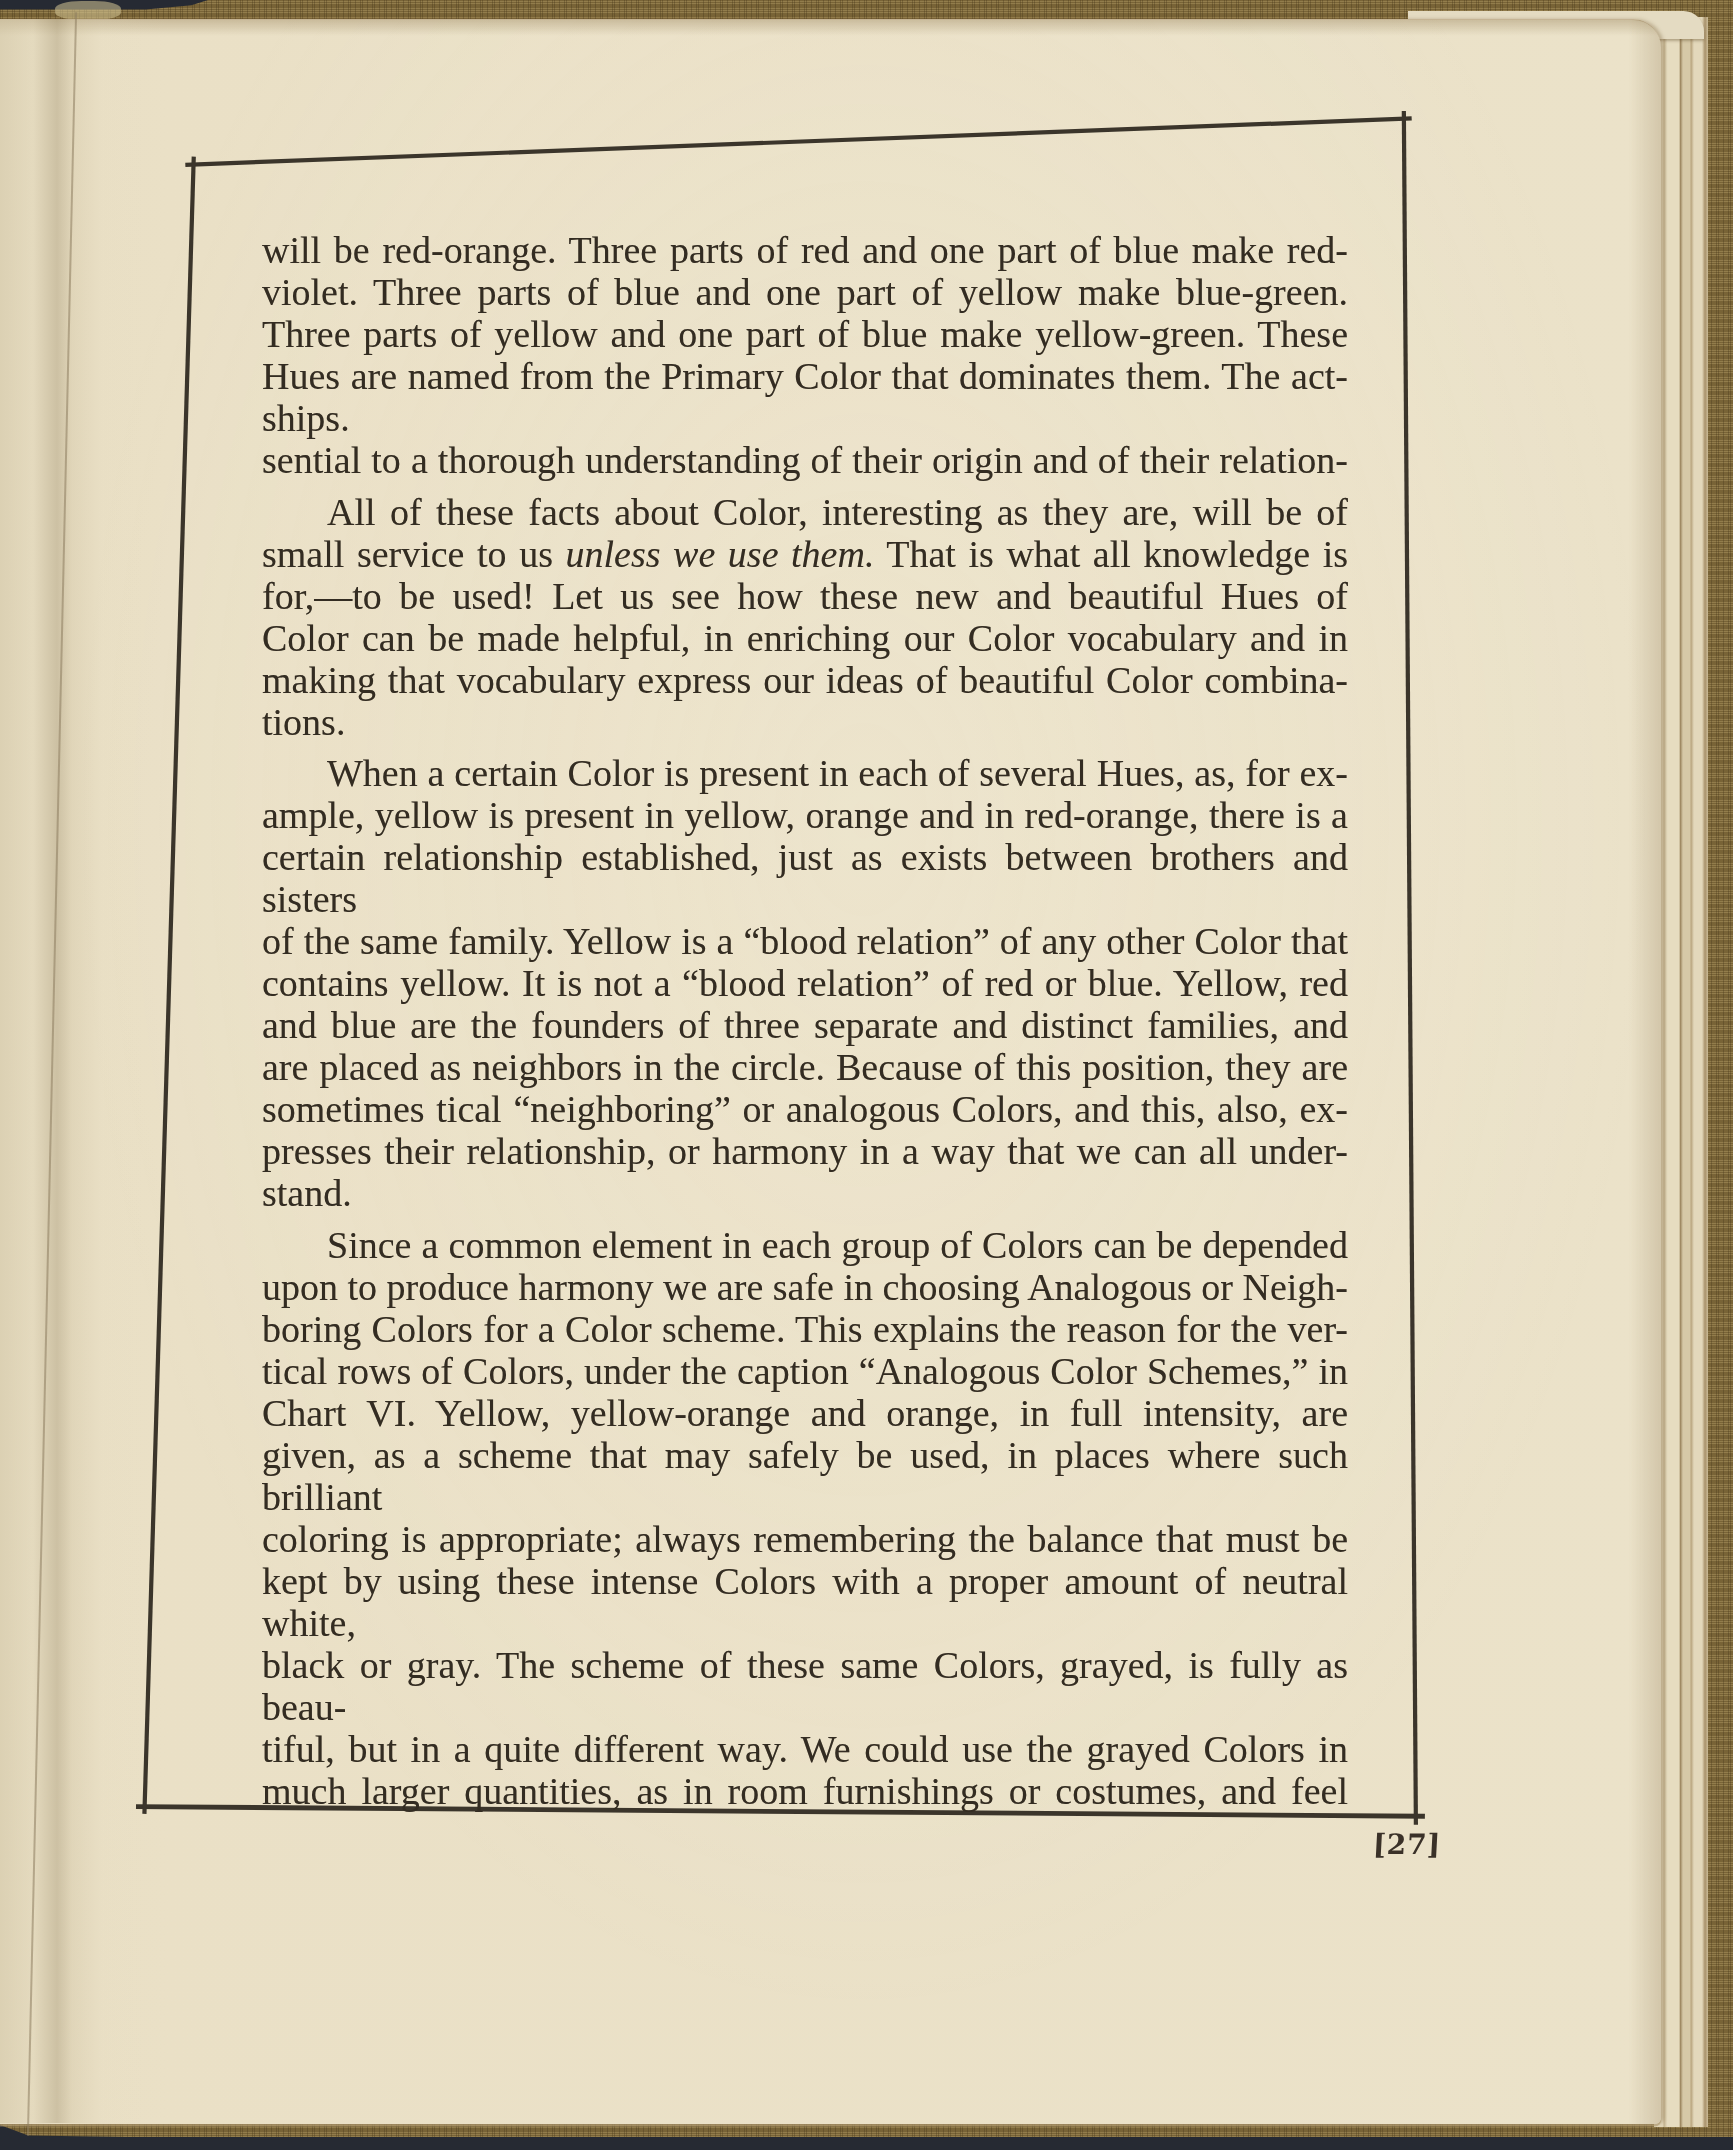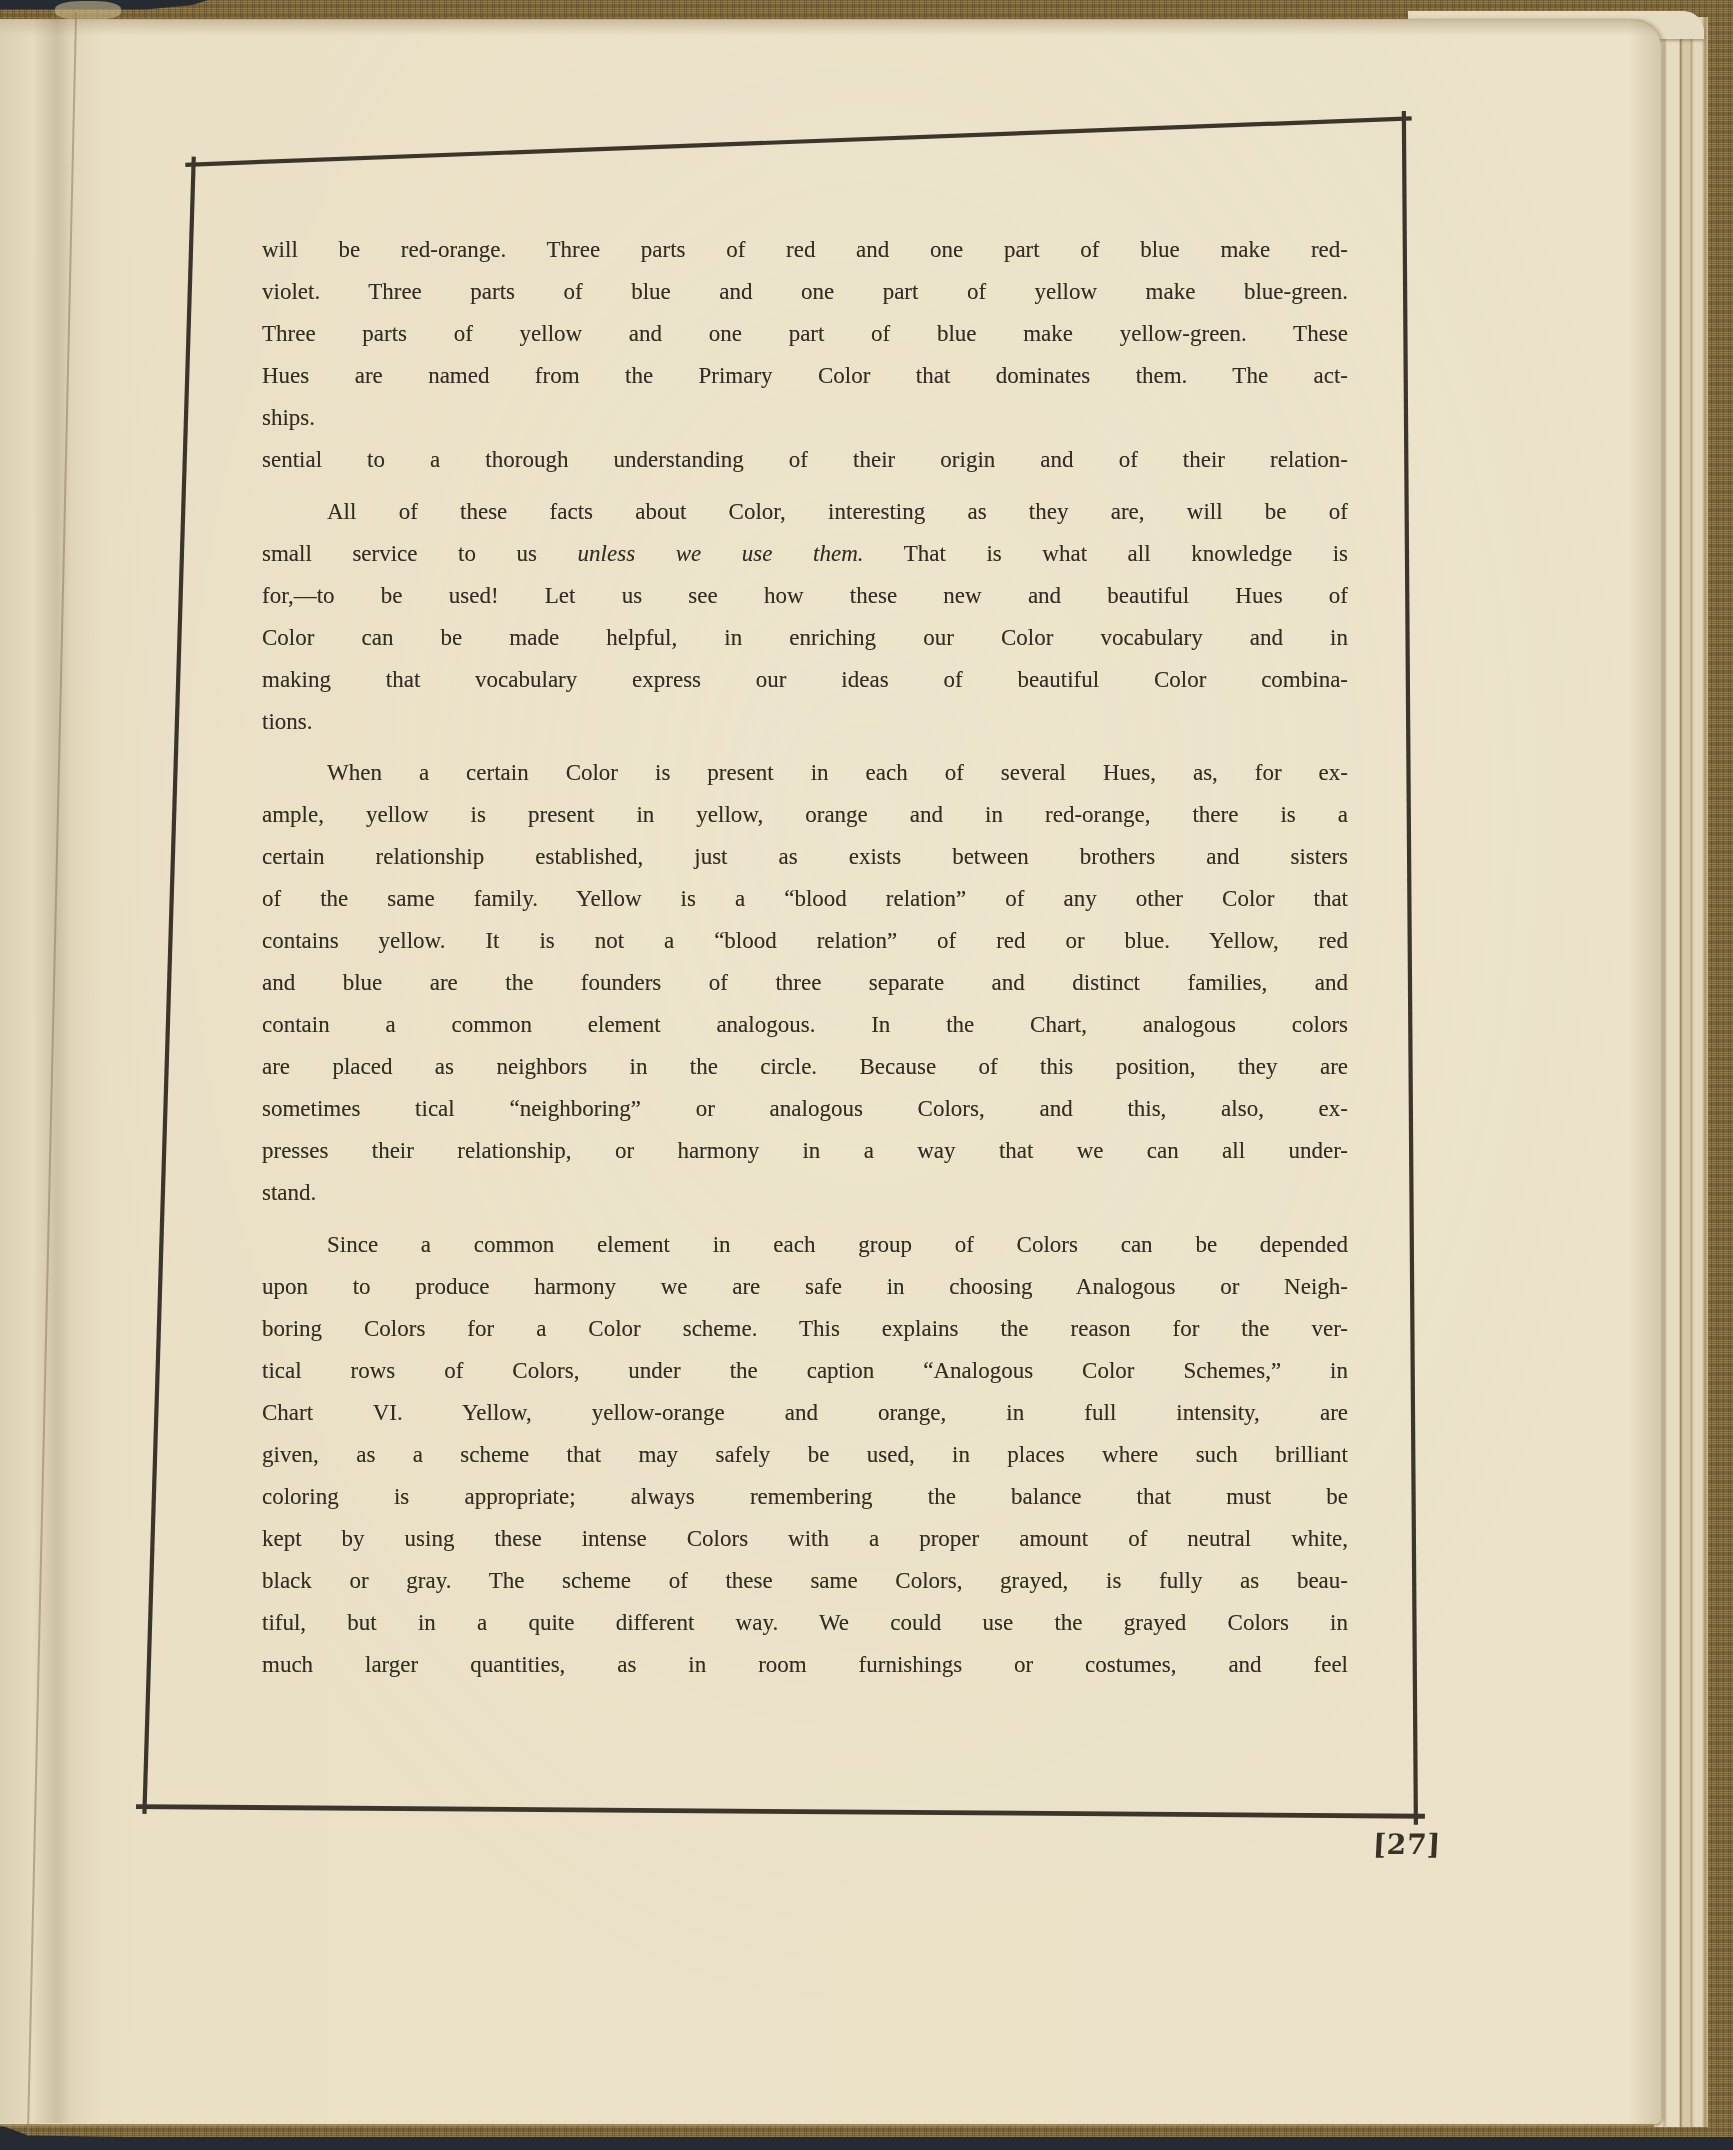"will be red-orange. Three parts" .page-text { font-size: 23px -> 38px }
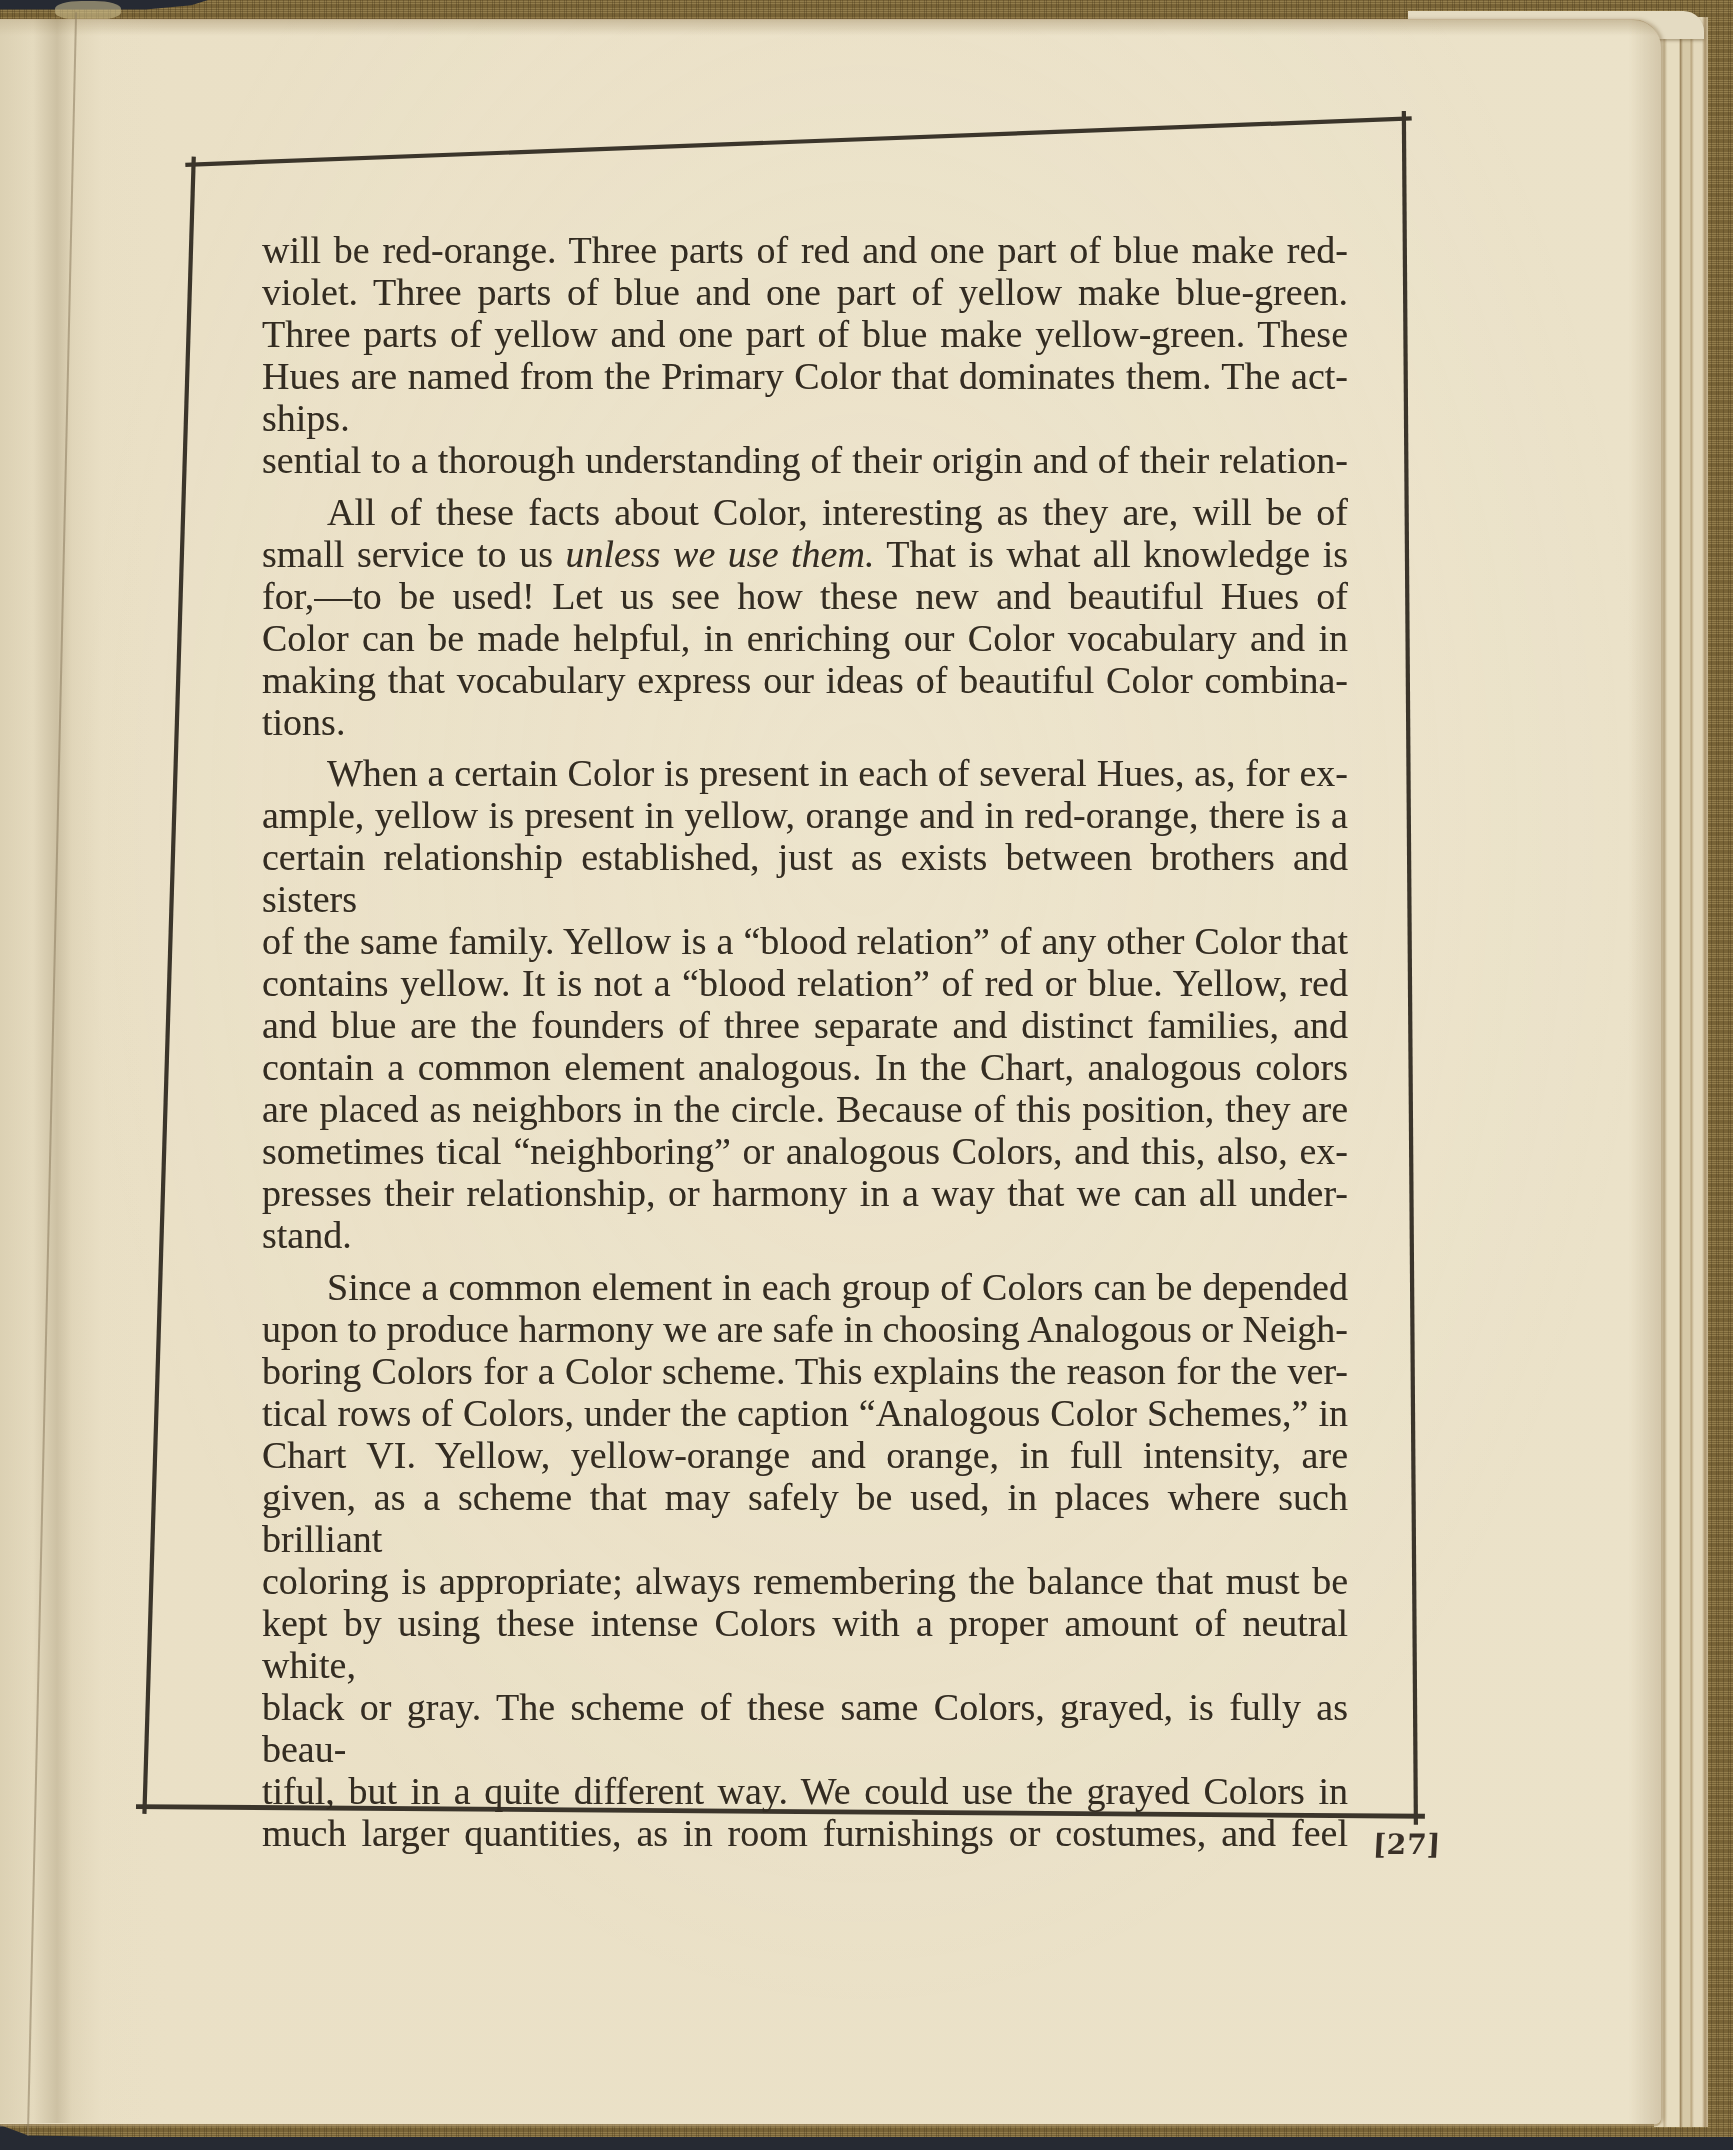"contain a common element analogous." div.line { html: <div><span>contain a common element analogous. In the Chart, analogous colors</span></div> -> none }
